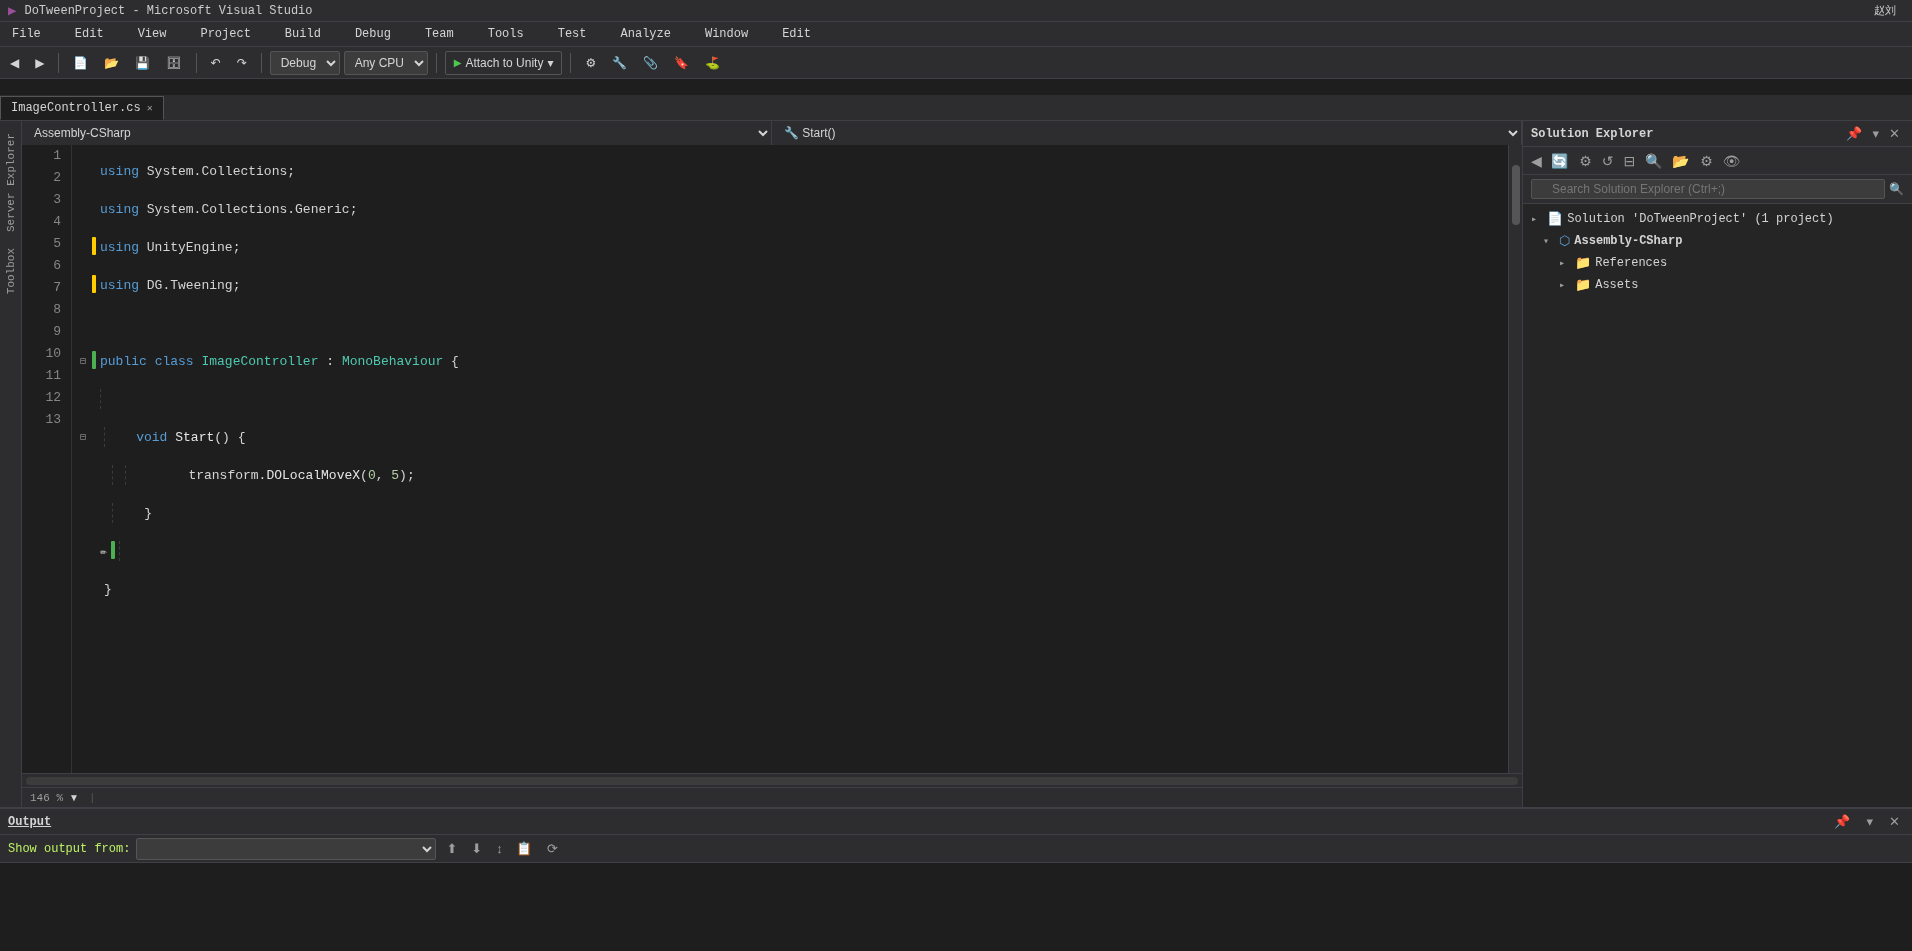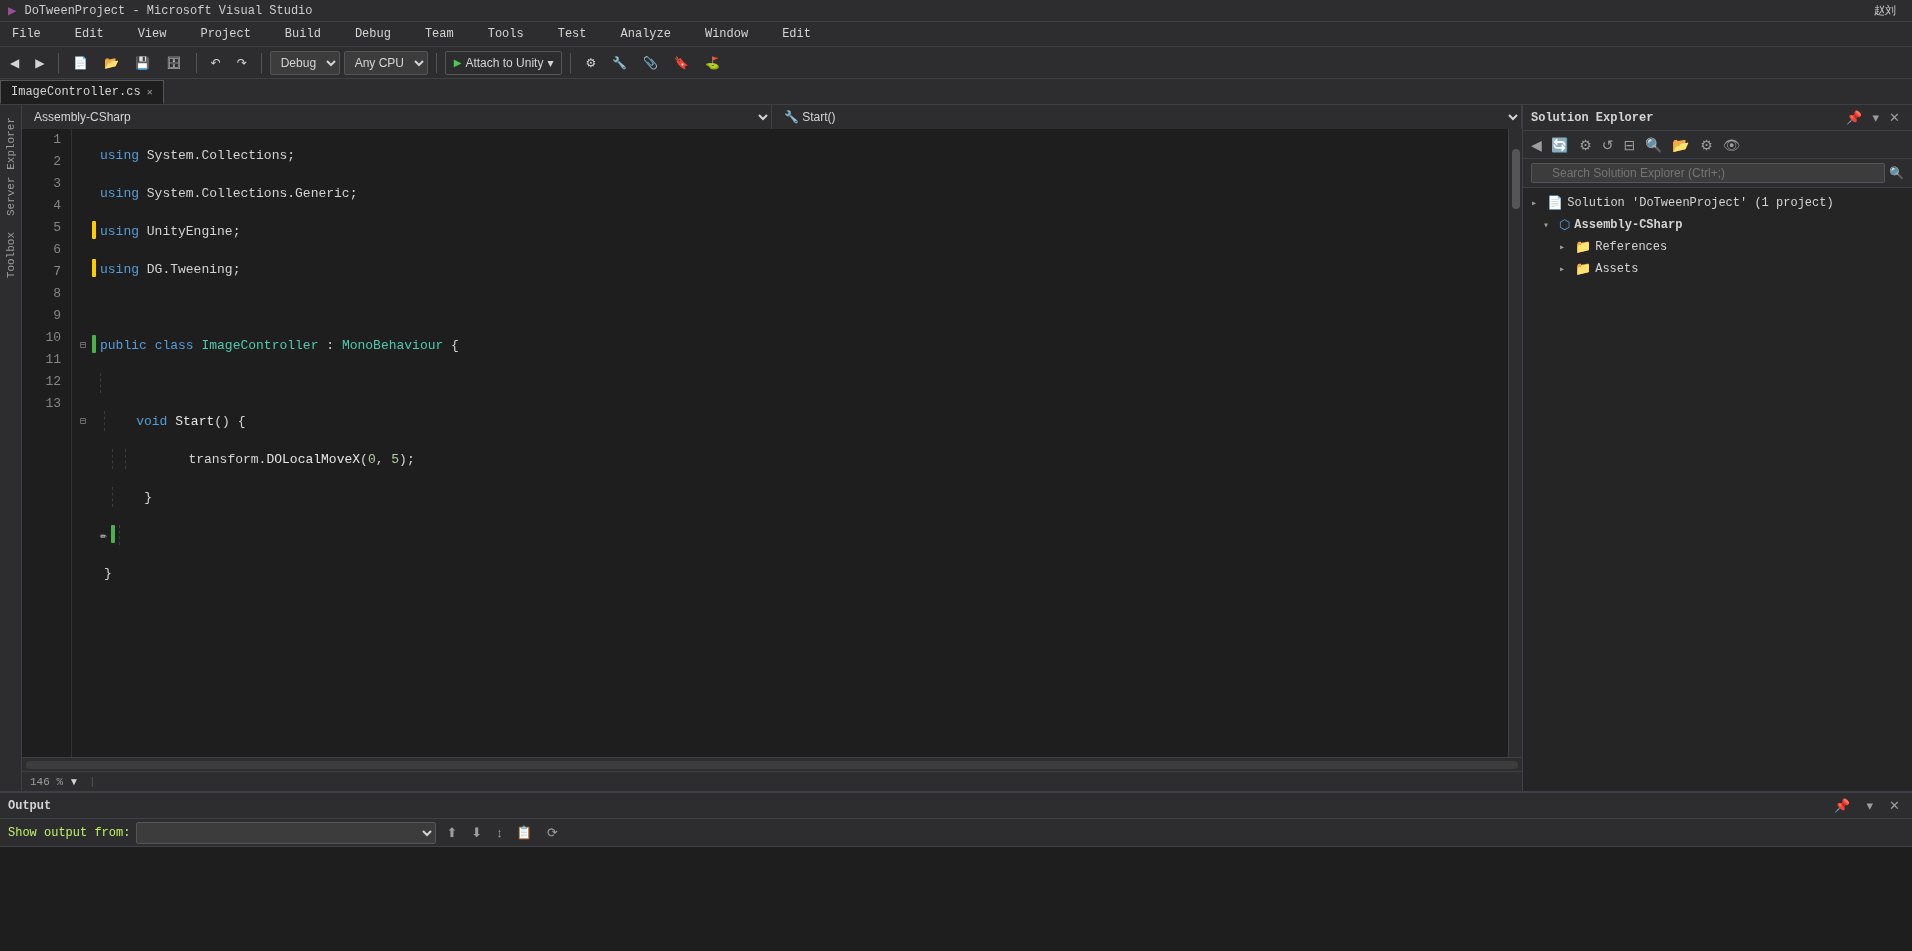"ImageController.cs" #tab-bar { margin-top: none -> 16px }
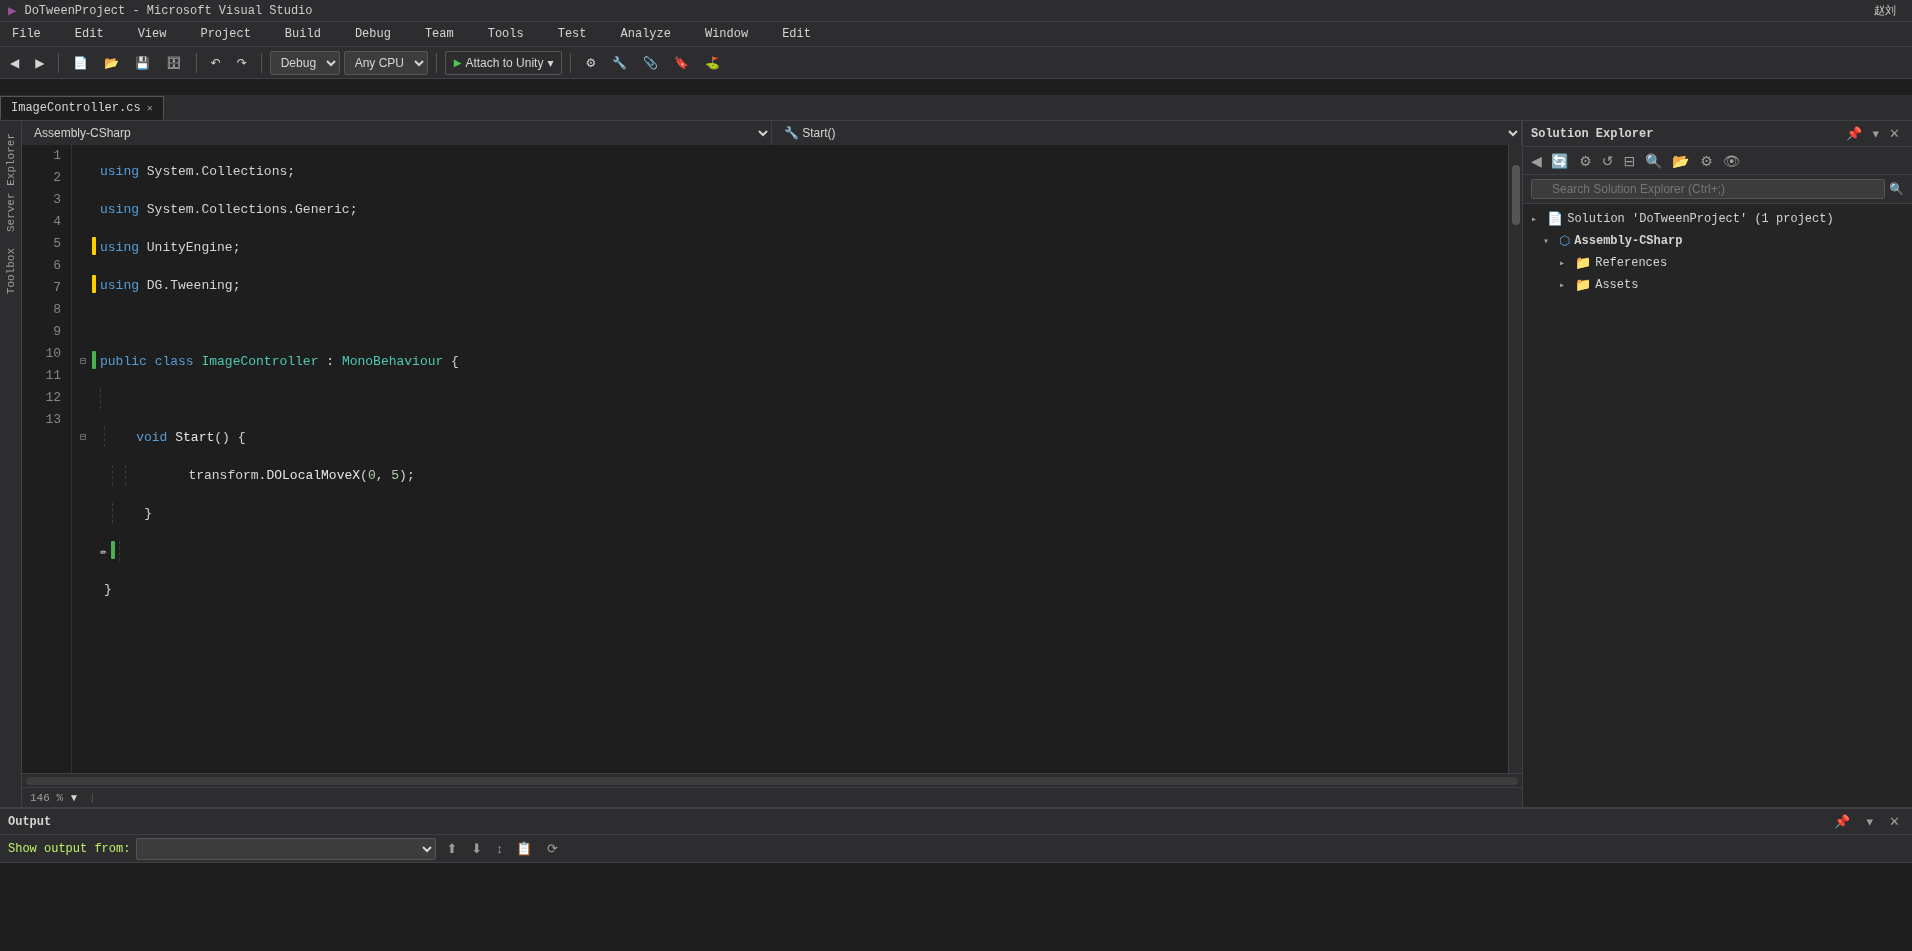"Output" .output-title { text-decoration: none -> underline }
